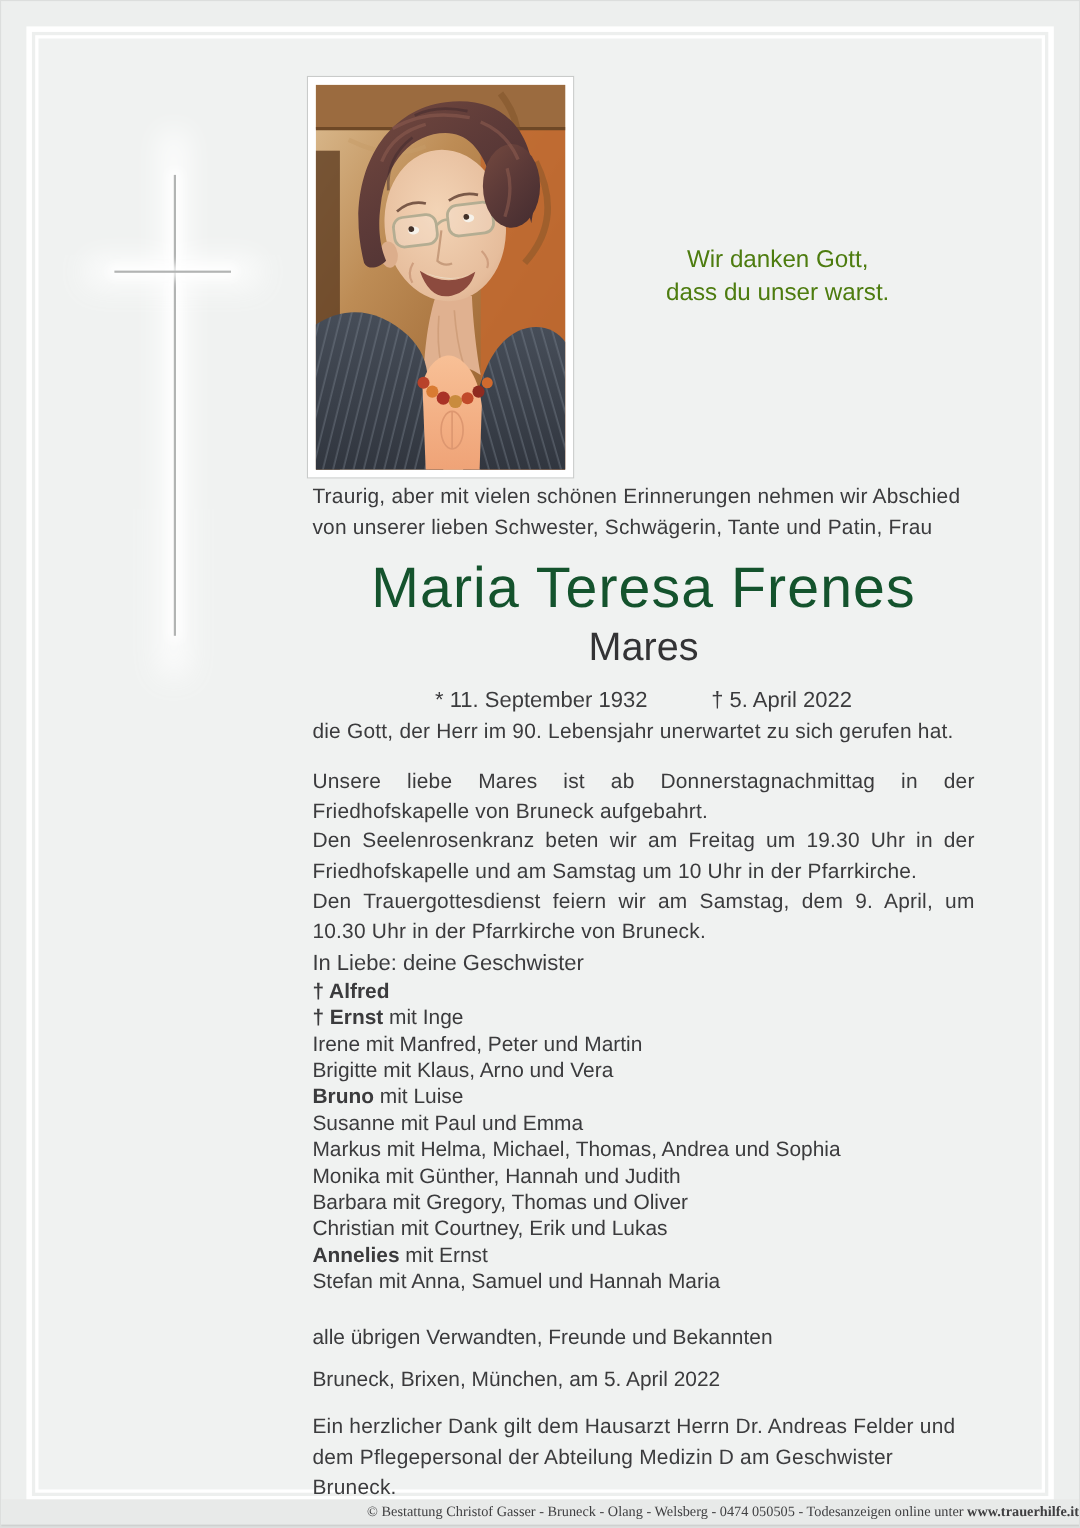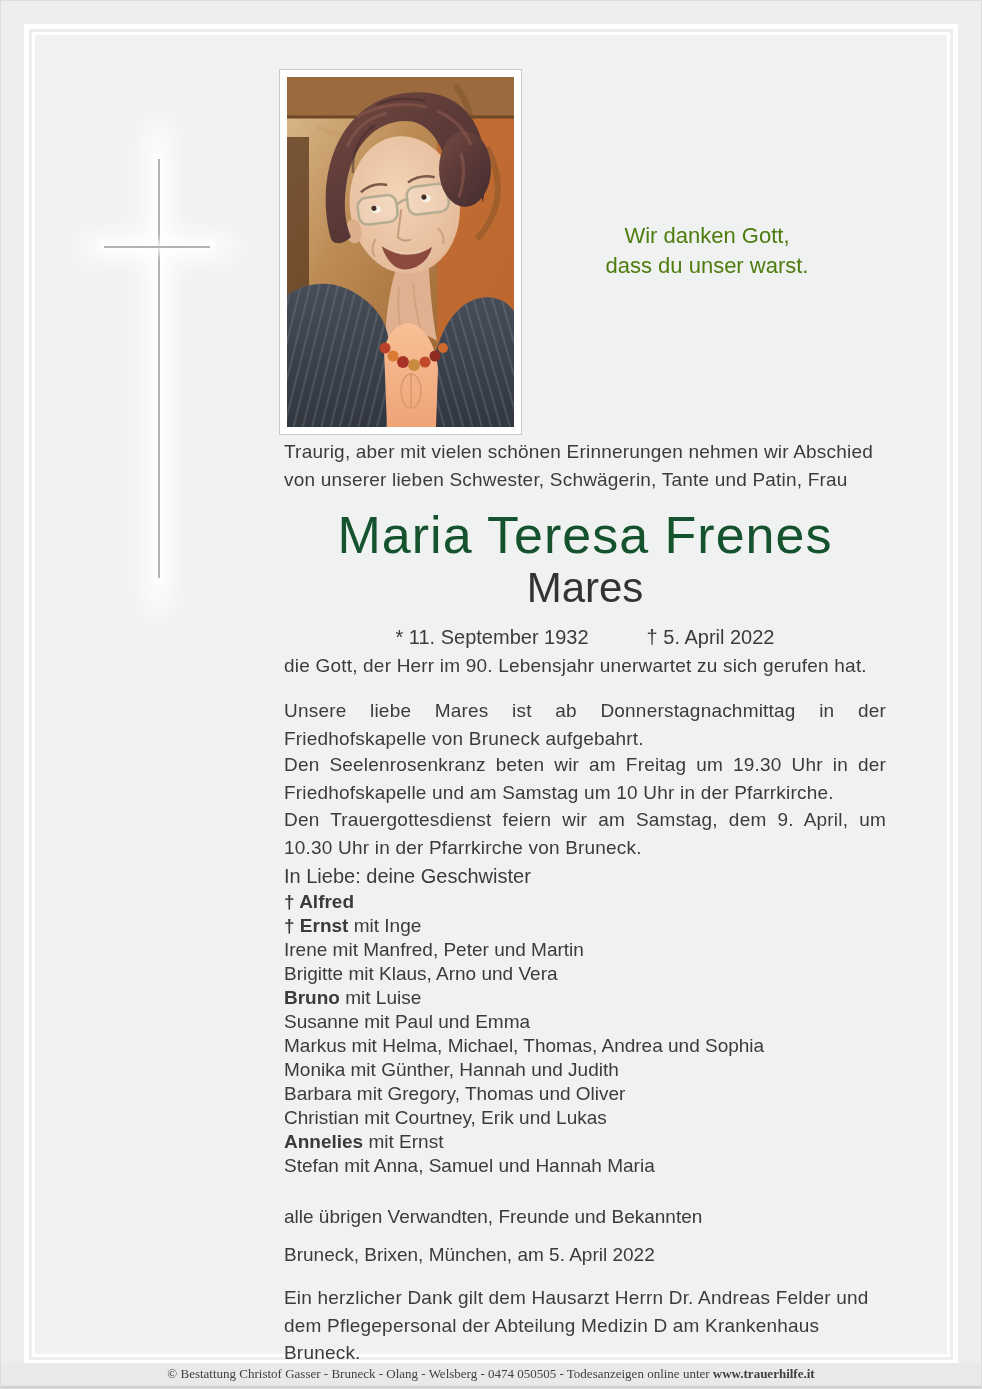"Mares" .nickname { font-size: 42px -> 36px }
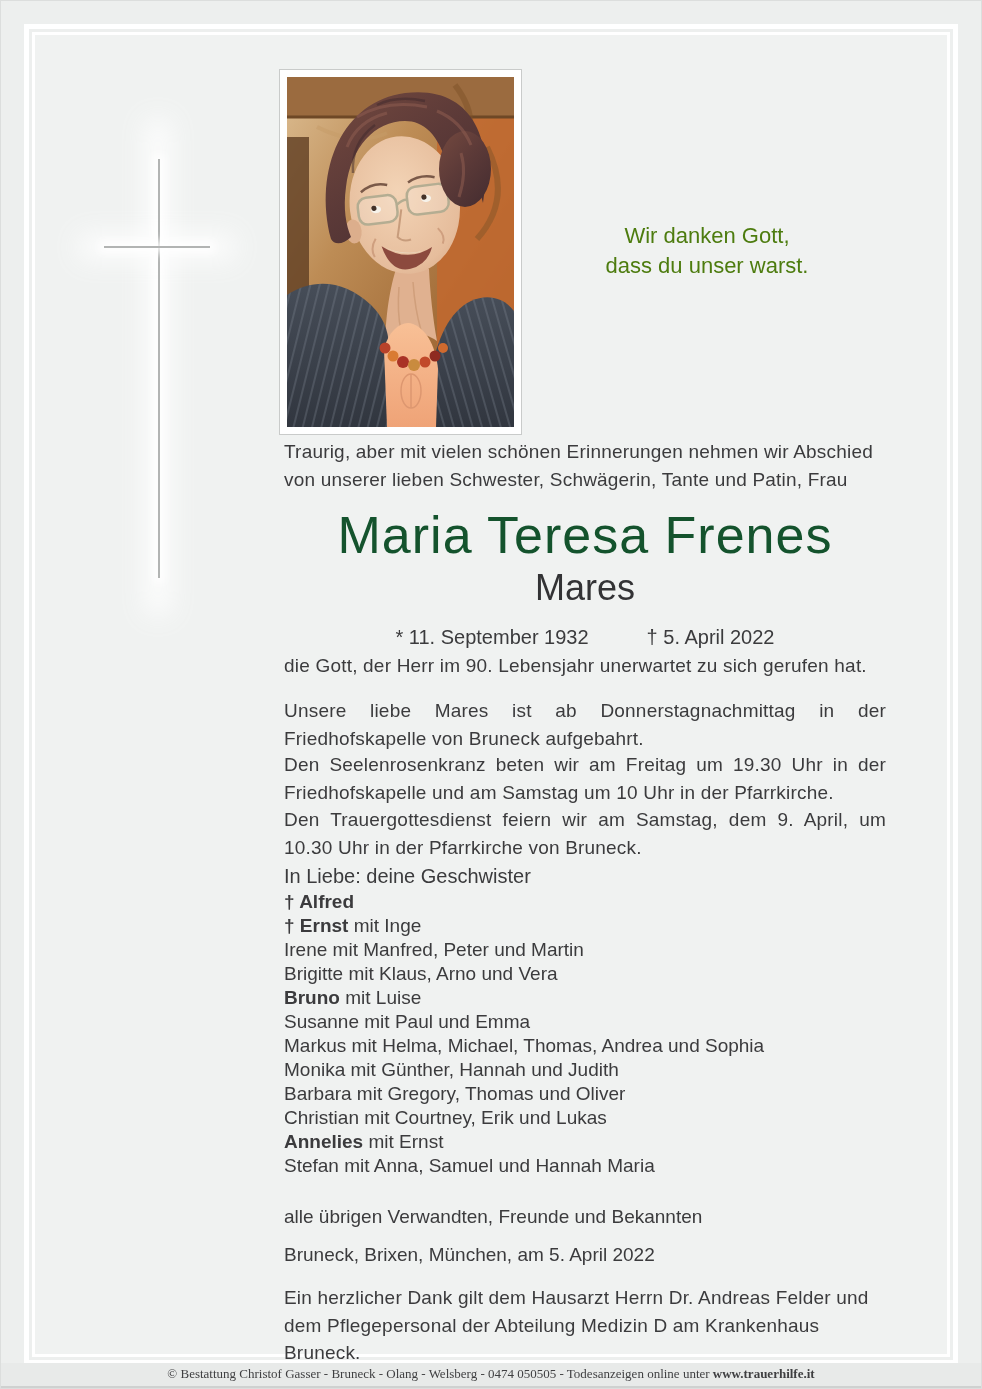"Ein herzlicher Dank gilt dem" p.col { text: Krankenhaus -> Geschwister }
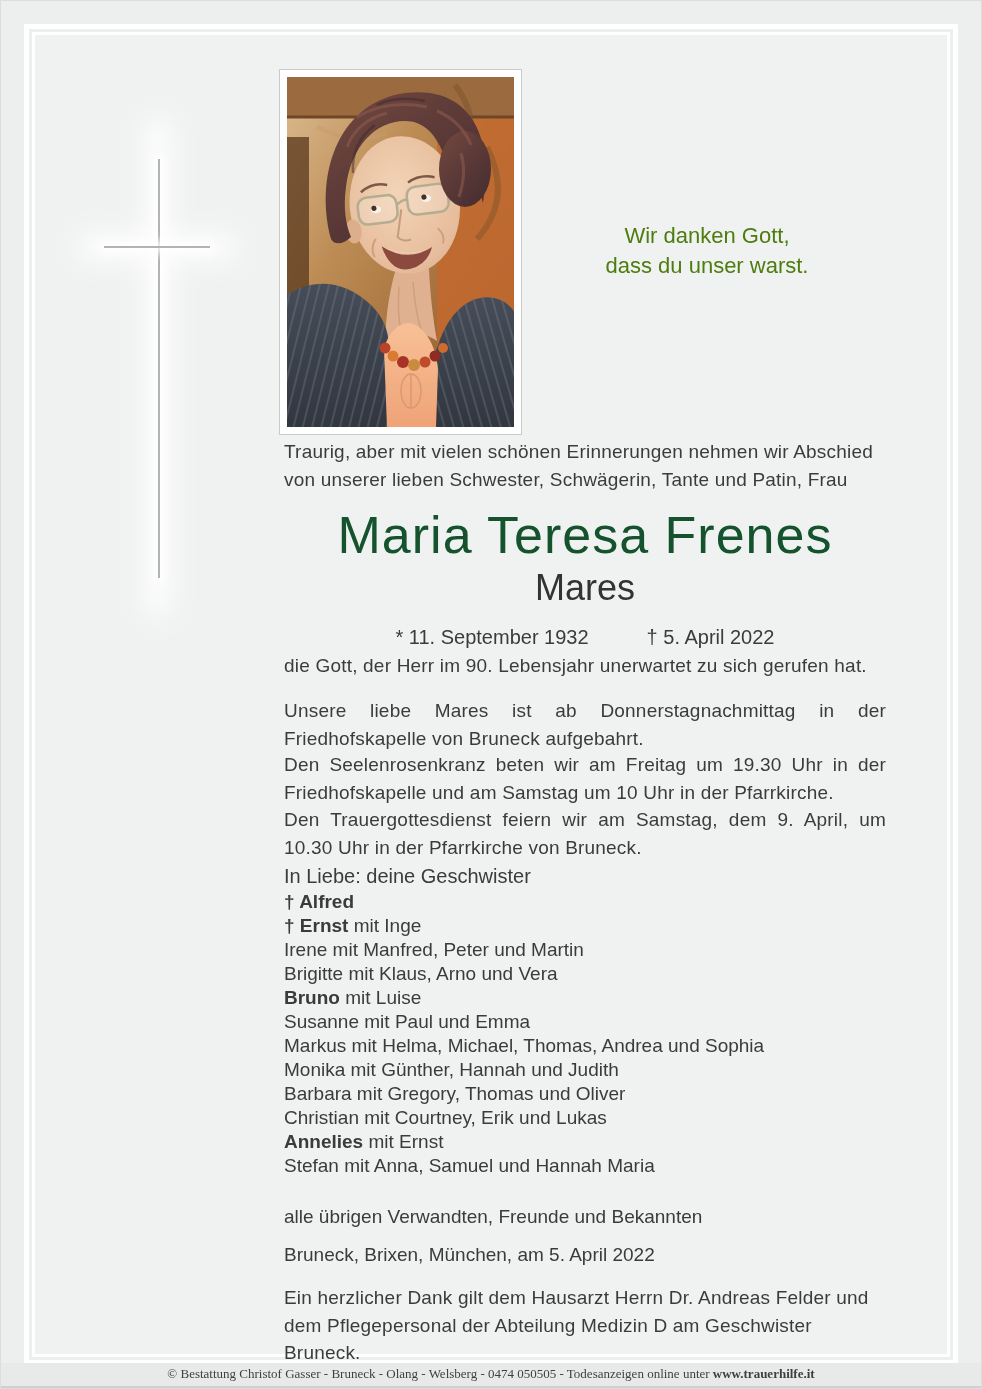"© Bestattung Christof Gasser -" .footer { text-align: center -> right }
